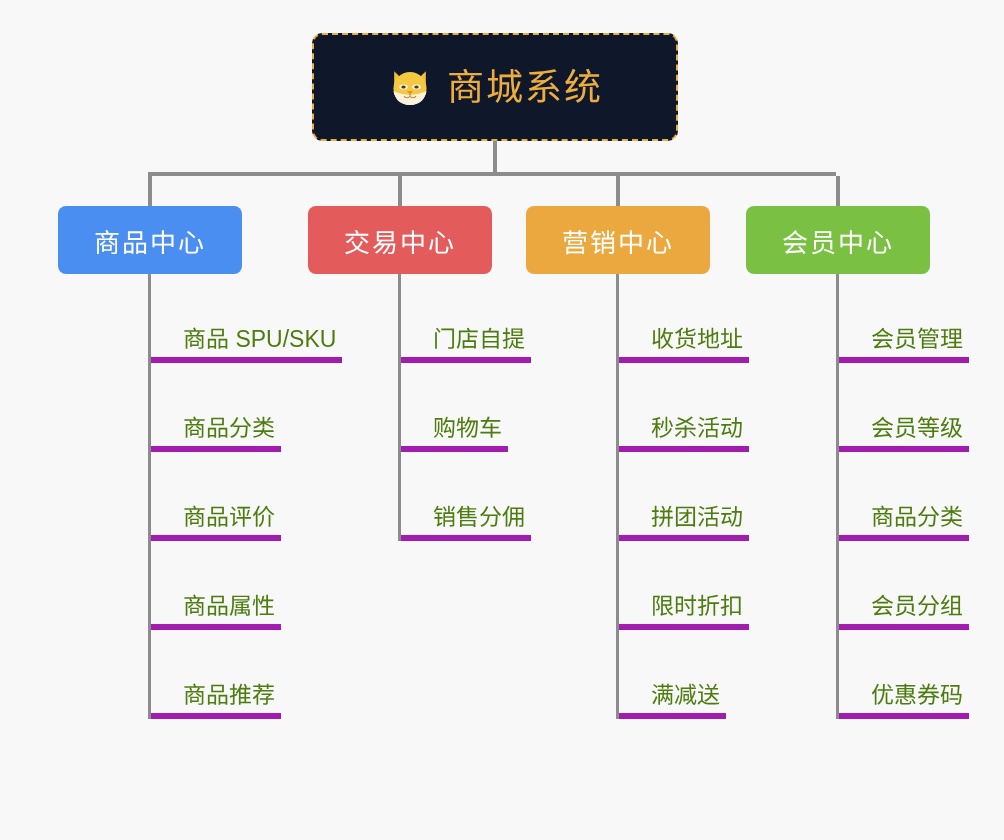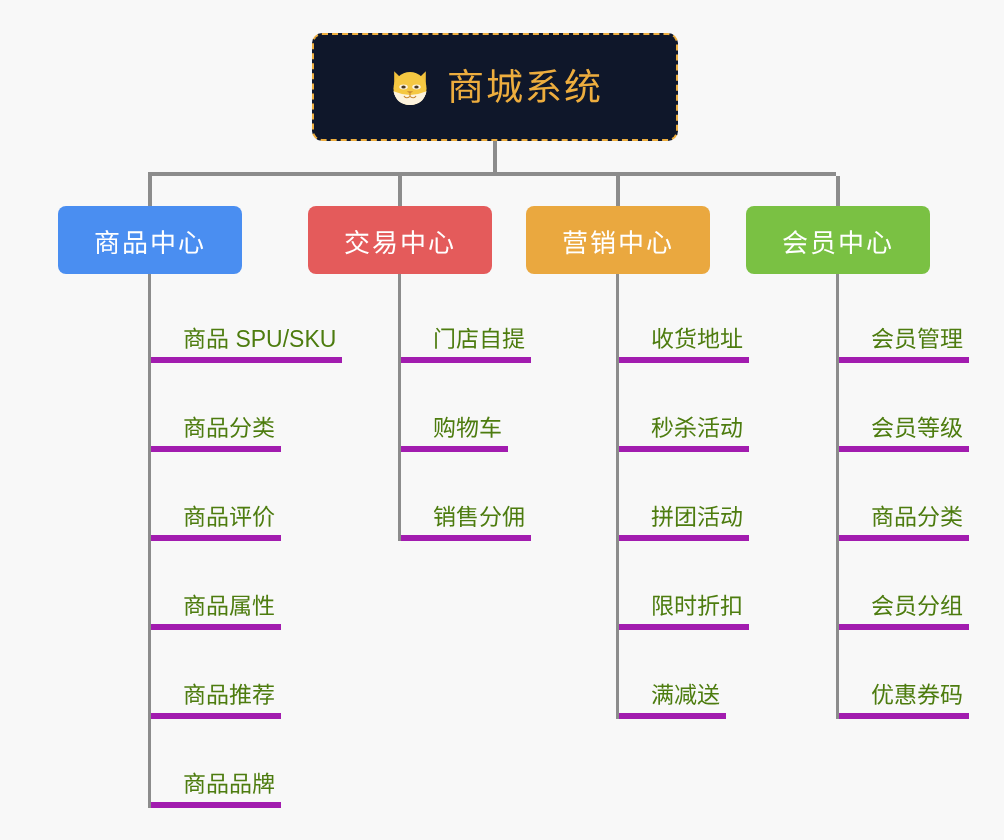"商品品牌" div.leaf { html: <div> <span>商品品牌</span> </div> -> none }
